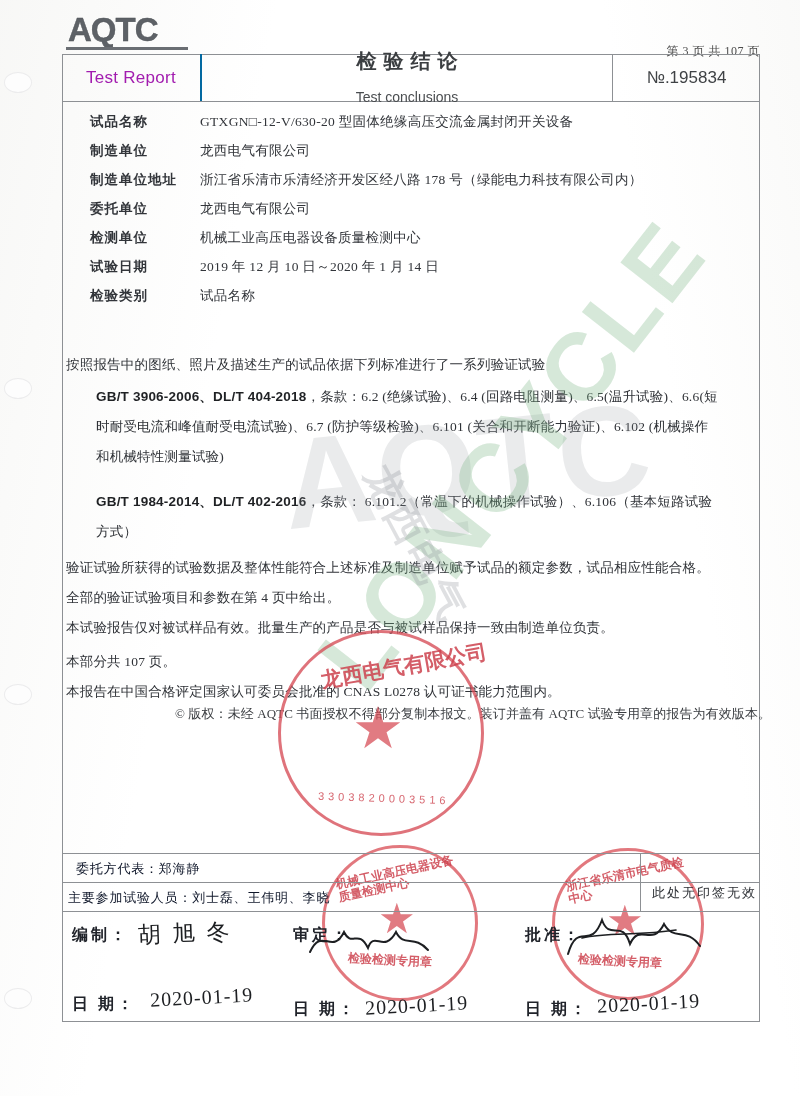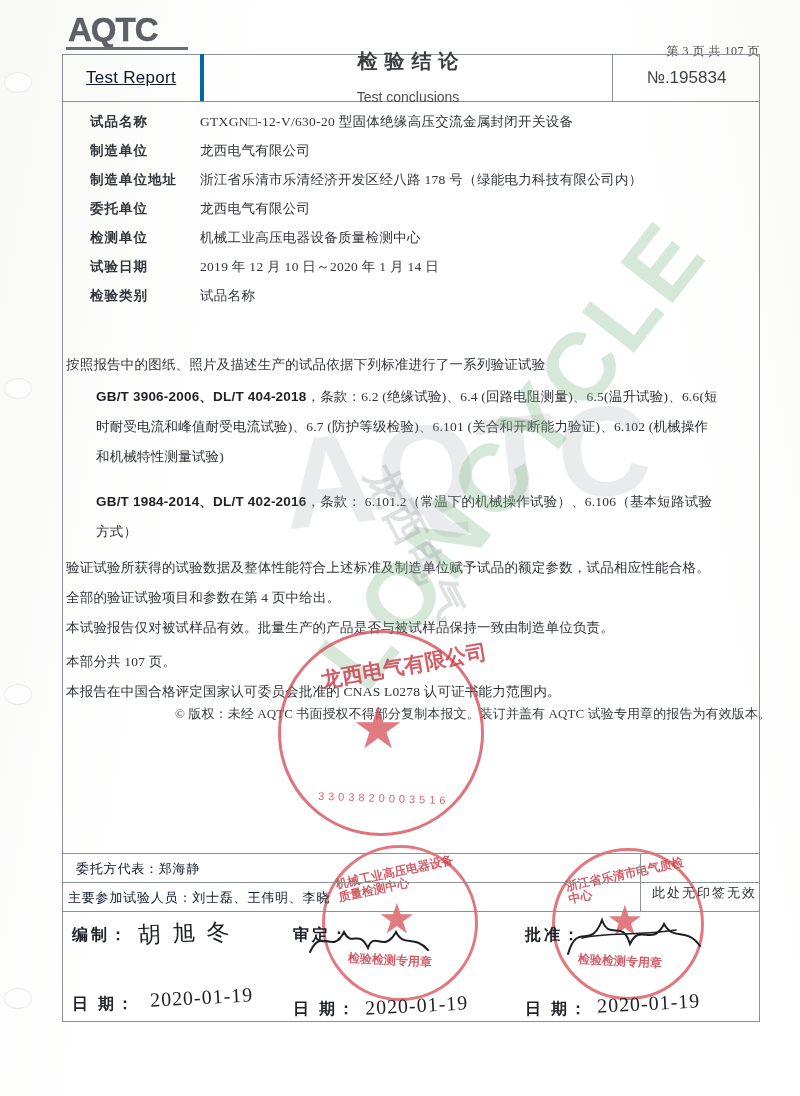"Test Report" .hdr-cell-left { border-right: 4px solid #0369a1 -> 2px solid #0369a1; color: #0f172a -> #a21caf; text-decoration: underline -> none }
